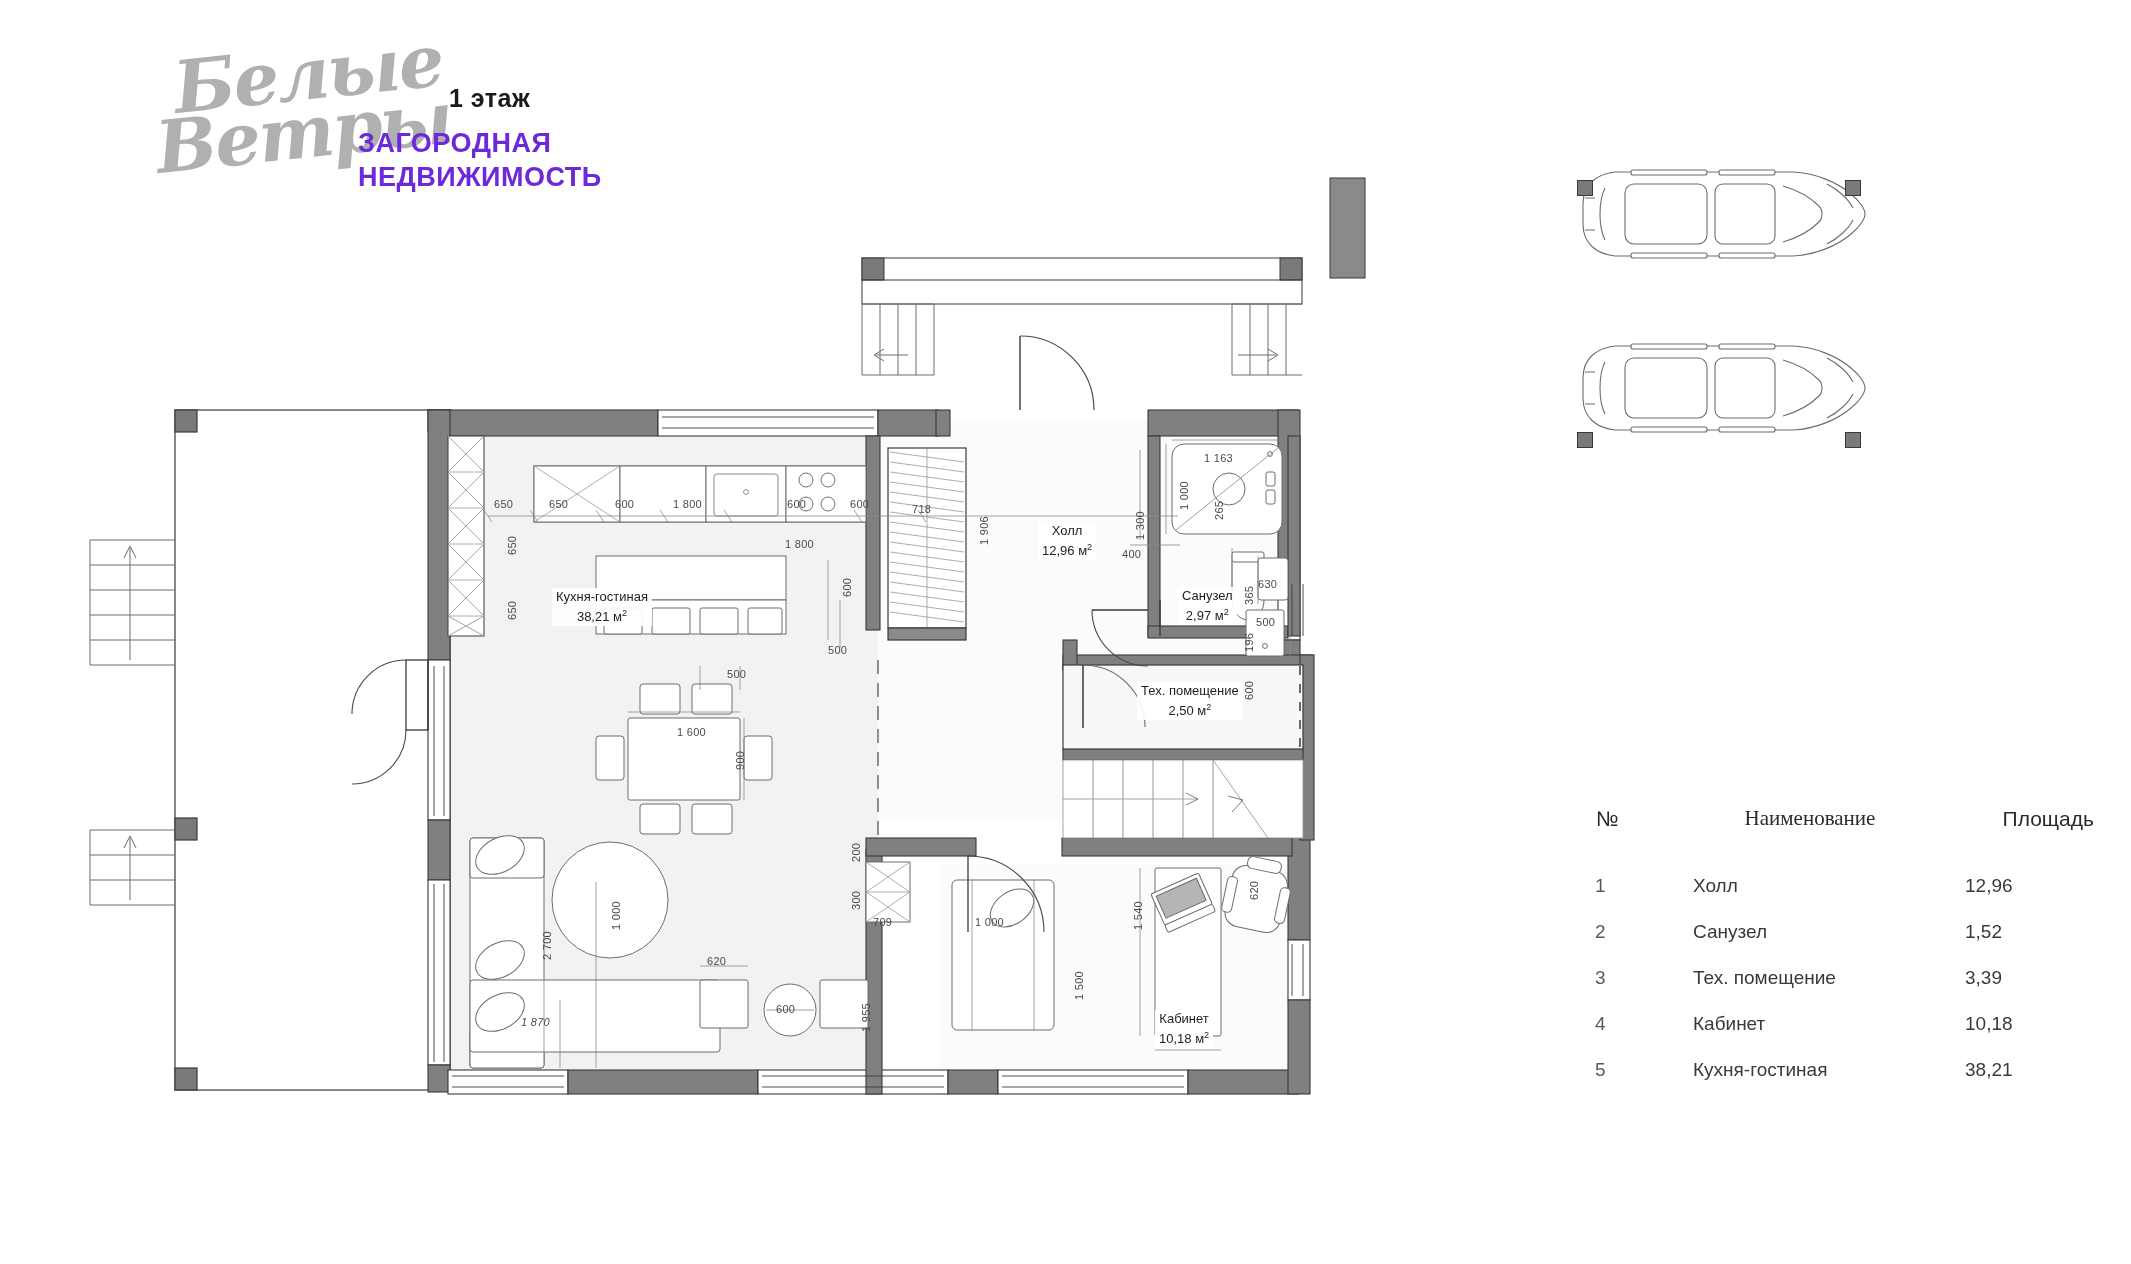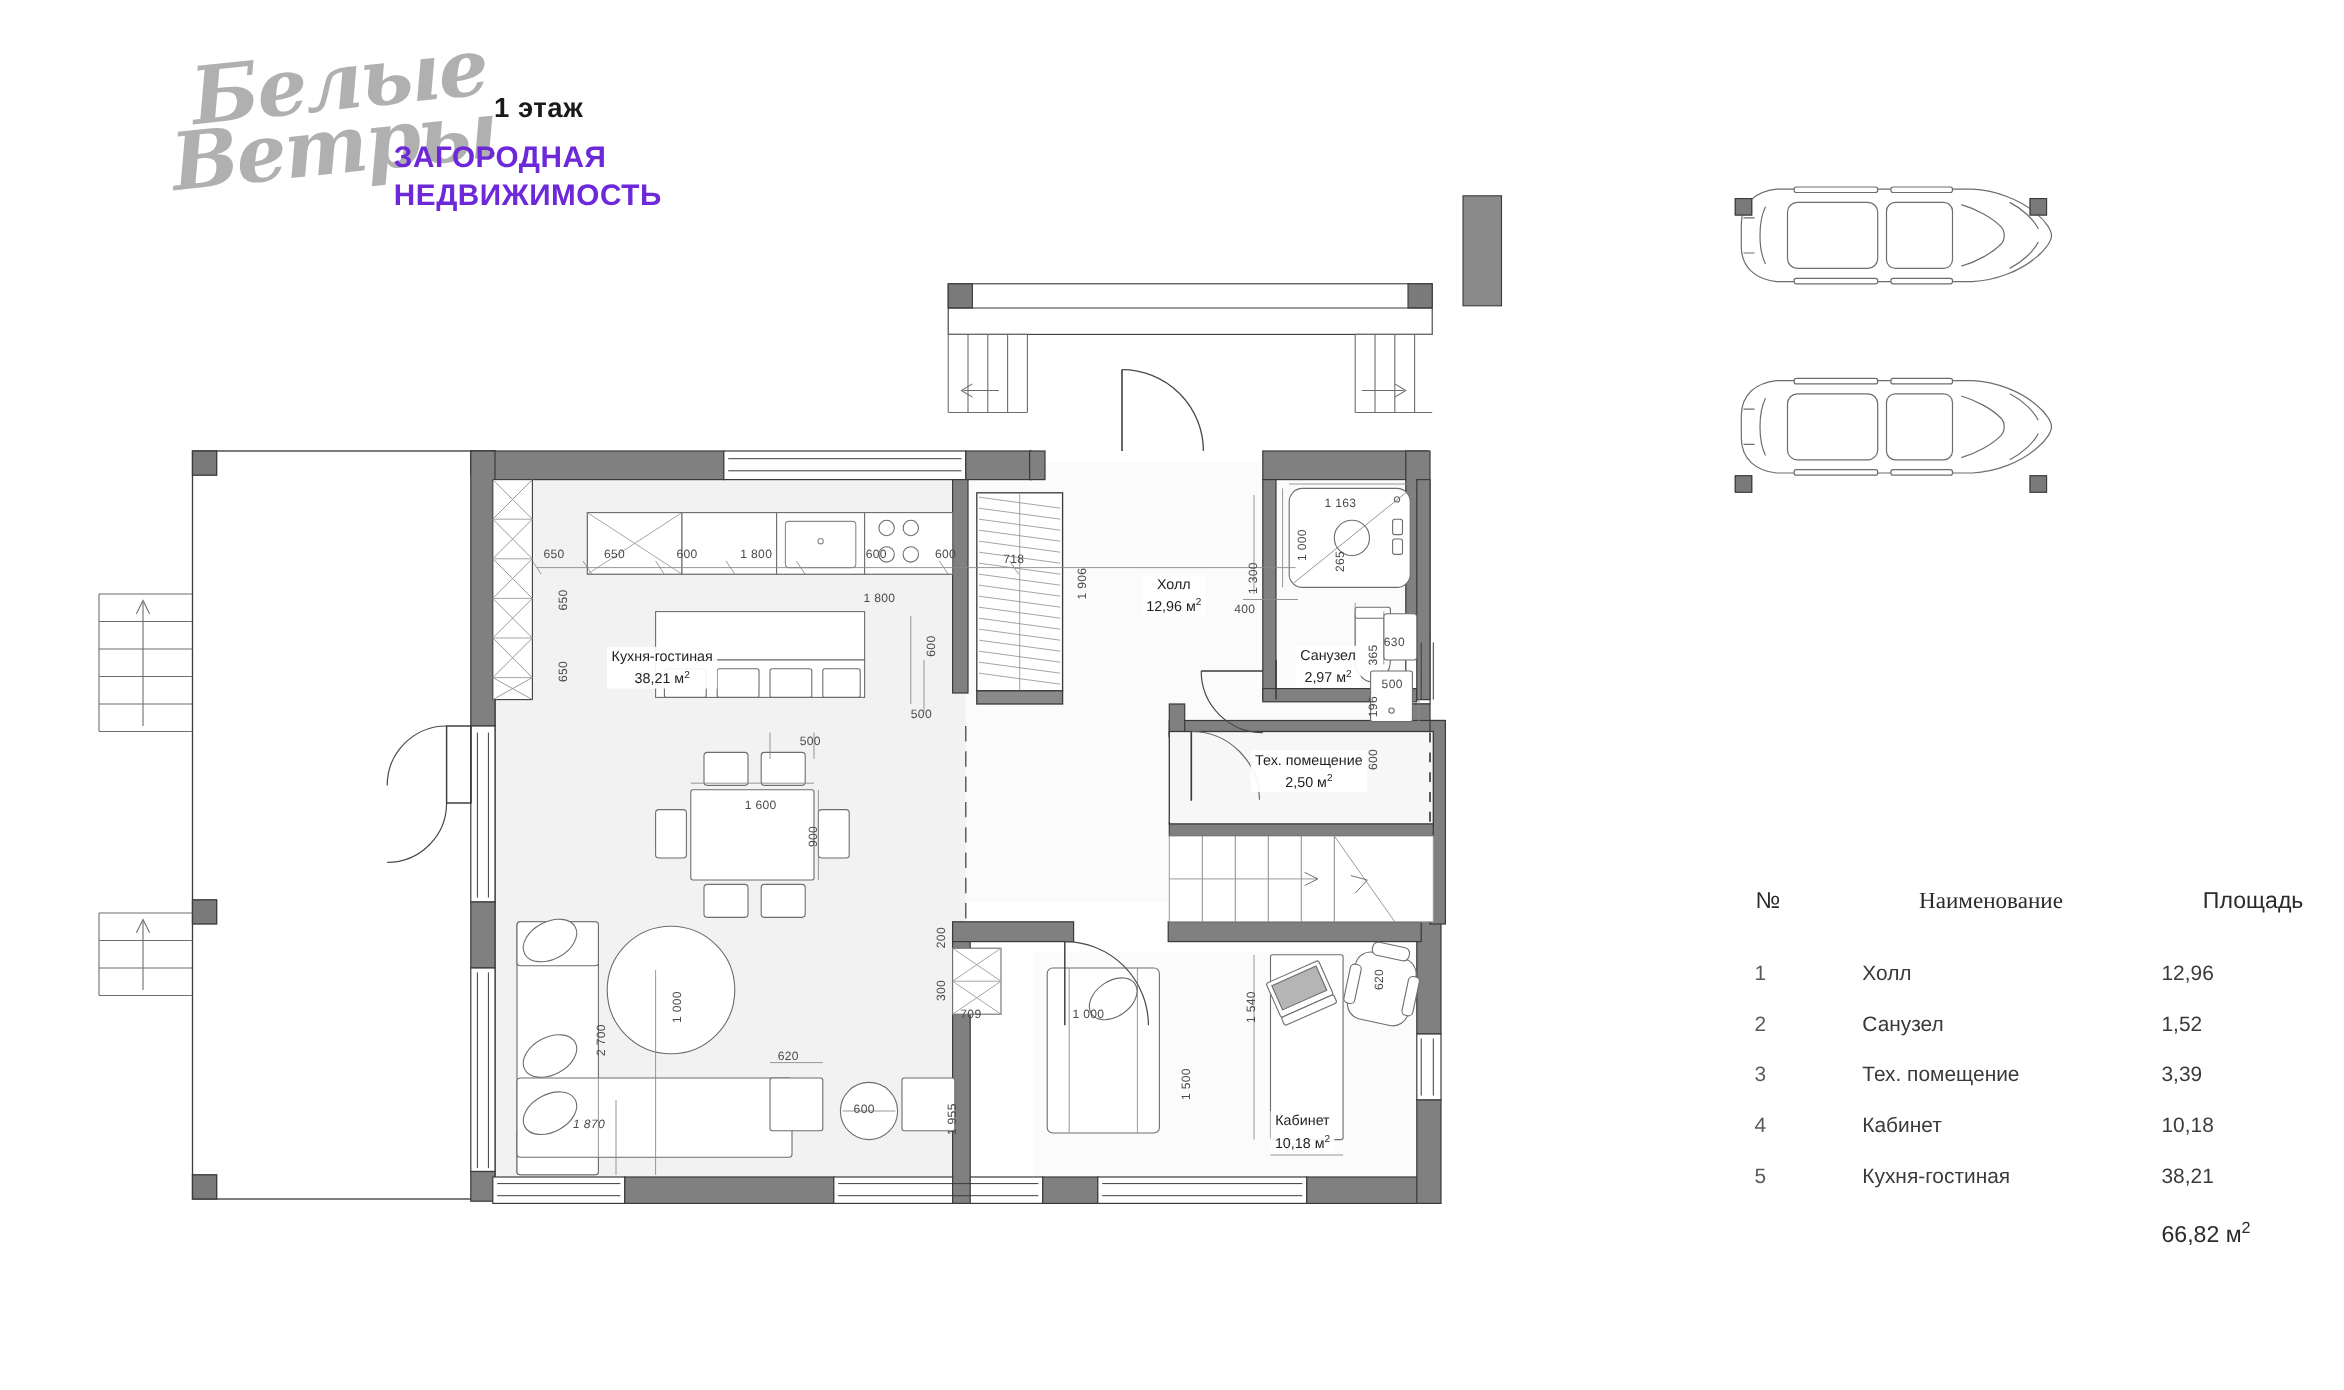"66,82 м2" tr.total-row { html: <tr> <td></td> <td></td> <td>66,82 м<sup>2</sup></td> </tr> -> none }
